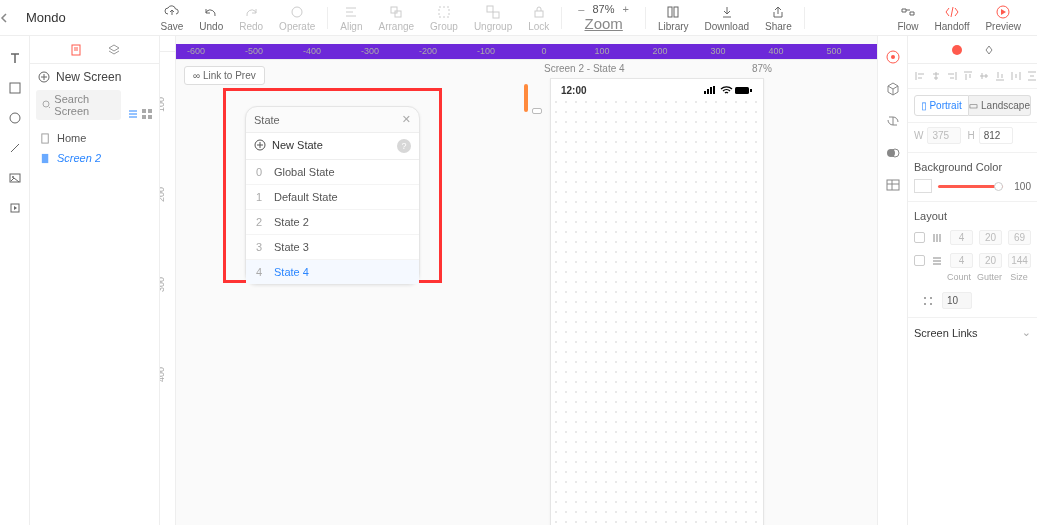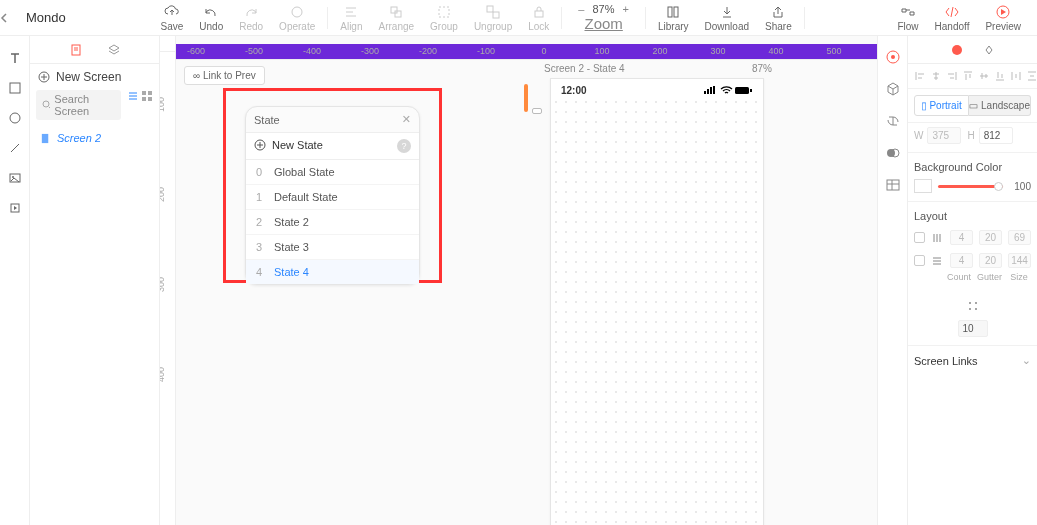"Search Screen" .search-row { align-items: flex-start -> flex-end }
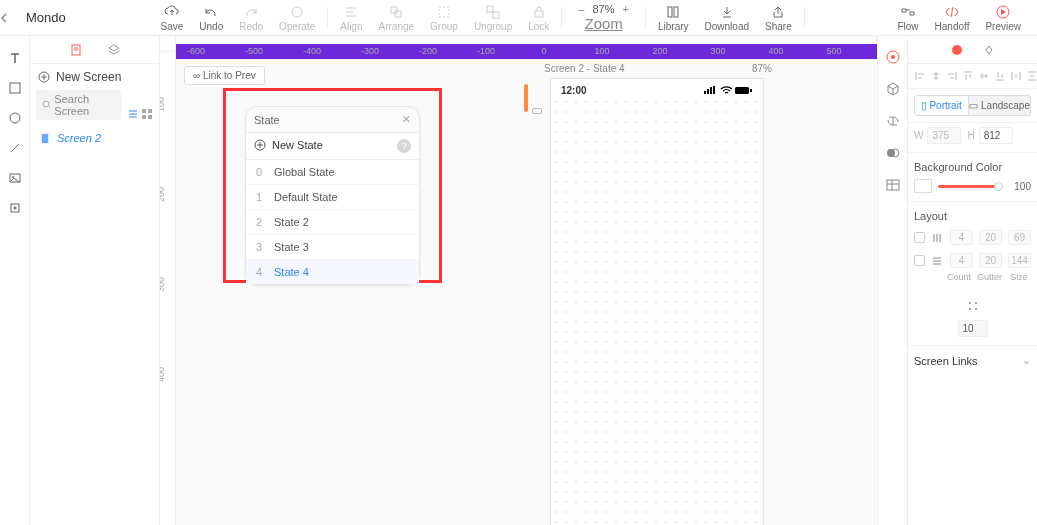"Home" div.tree-row { html: none -> <div> <svg> <rect></rect> </svg> <span>Home</span> </div> }
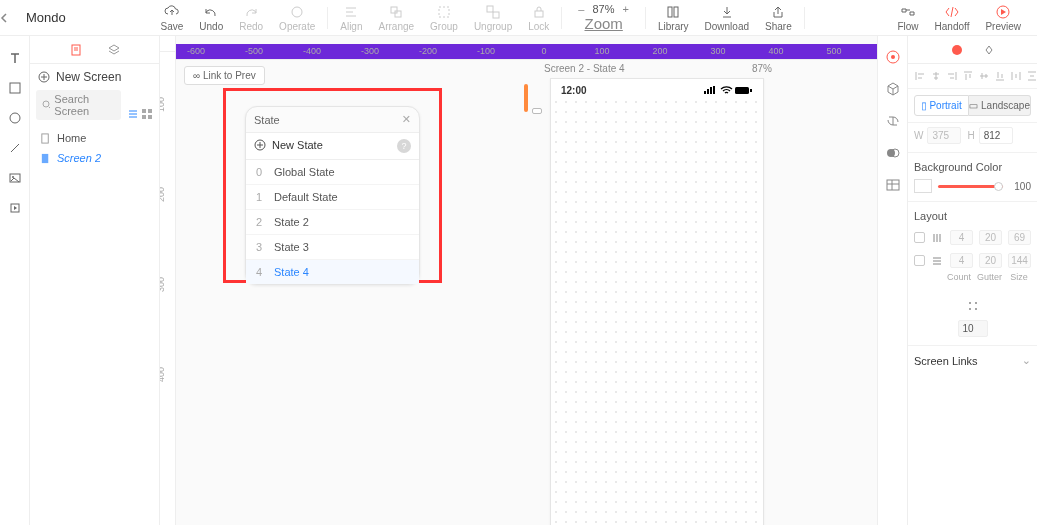"10" .grid-row { flex-direction: column -> none }
